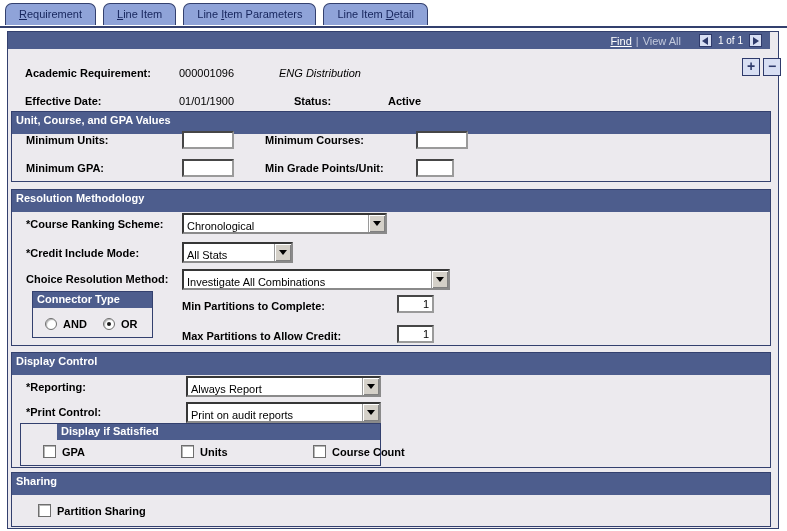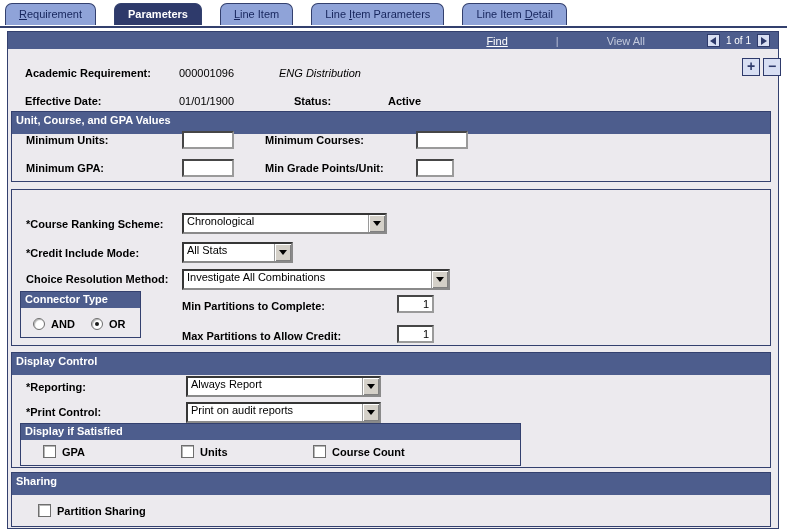"Requirement" .tabstrip { gap: 18px -> 7px }
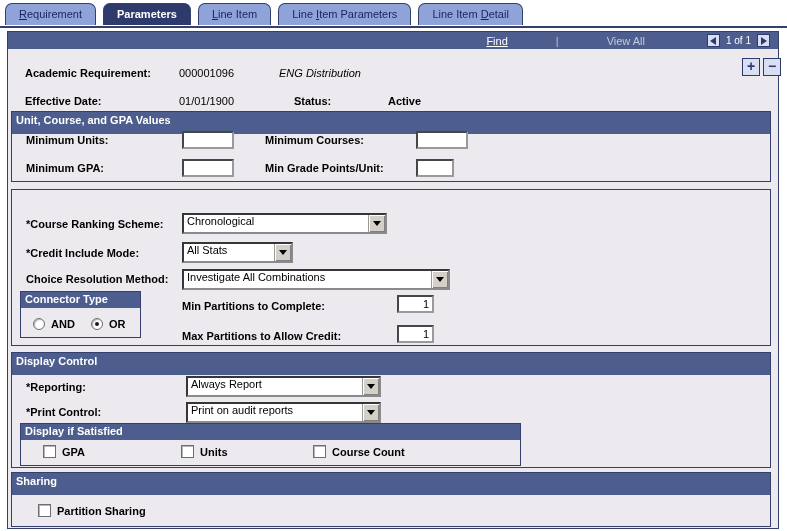"Parameters" div.tab { html: <div><span>Parameters</span><span></span><span></span></div> -> none }
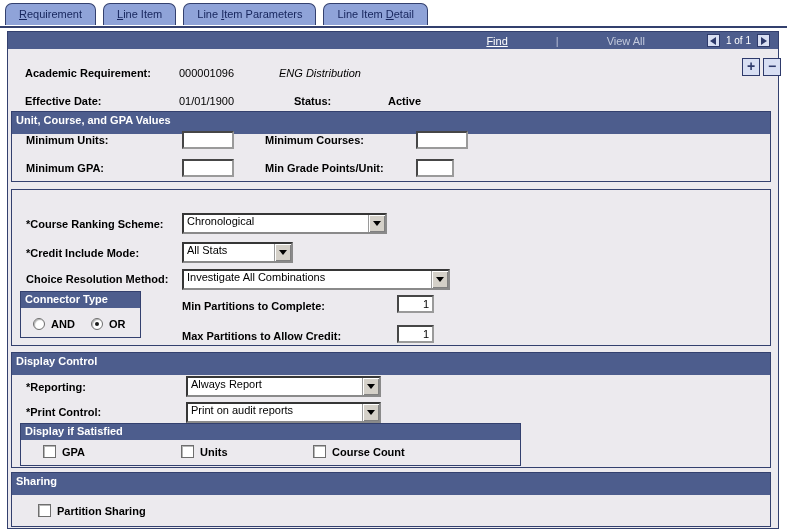"Find" .hdrbar { gap: 44px -> none; right: 0 -> 8px }
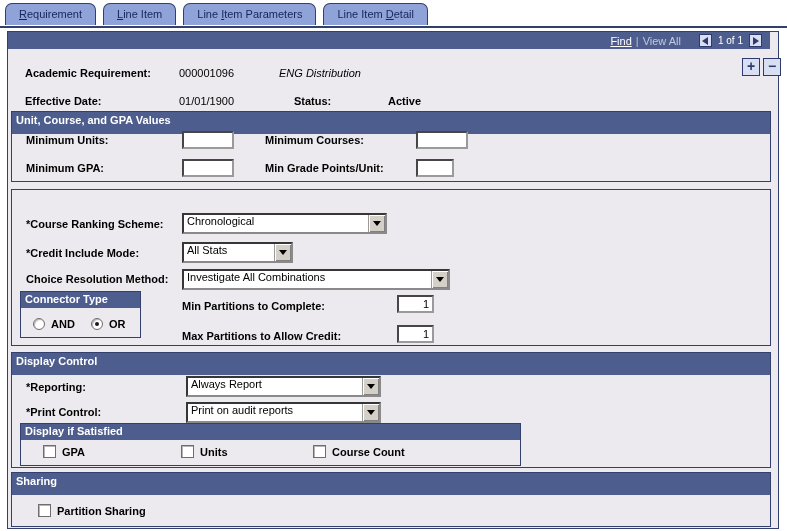"Resolution Methodology" div.sec-hdr { html: none -> <div>Resolution Methodology</div> }
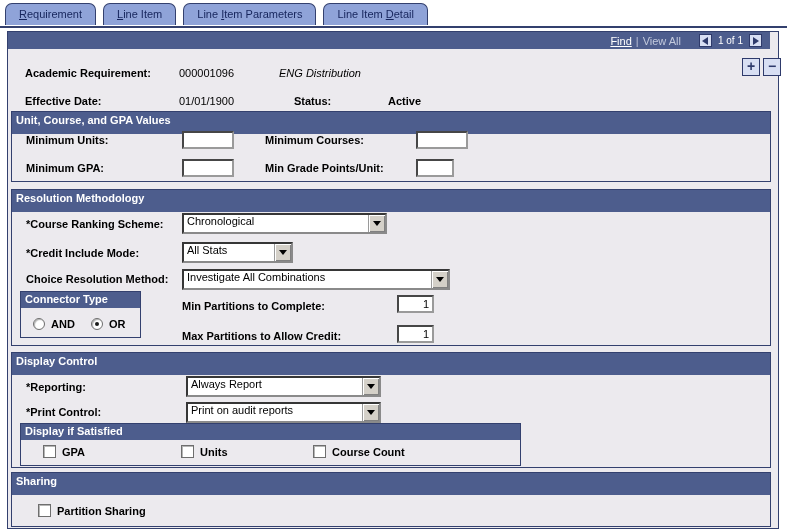"Chronological" .combo { align-items: flex-start -> flex-end }
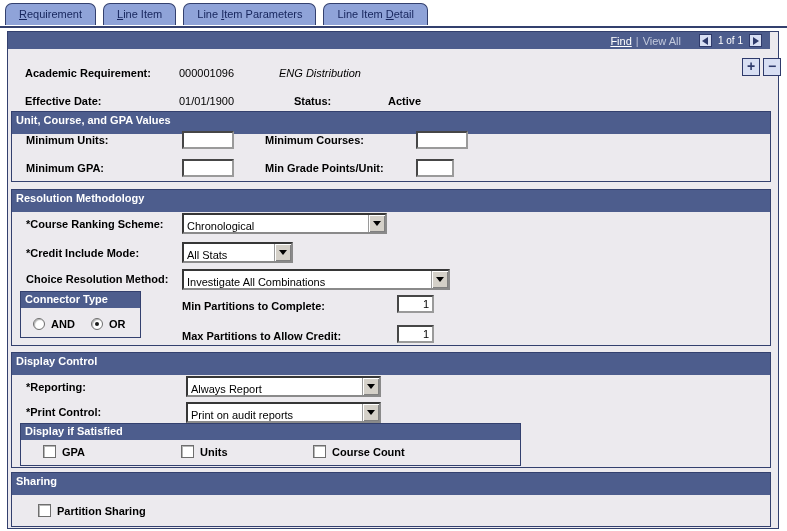"Connector Type" div.groupbox { left: 8px -> 20px }
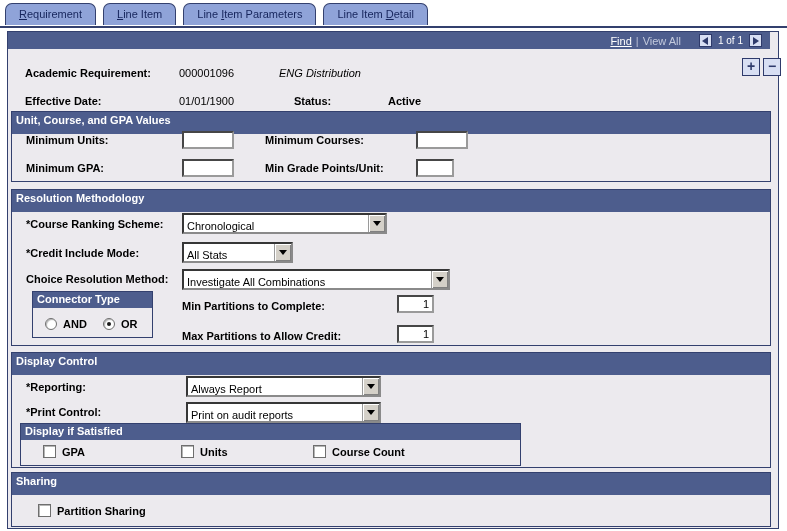"Display if Satisfied" div.groupbox { padding-left: none -> 36px; width: 501px -> 361px }
